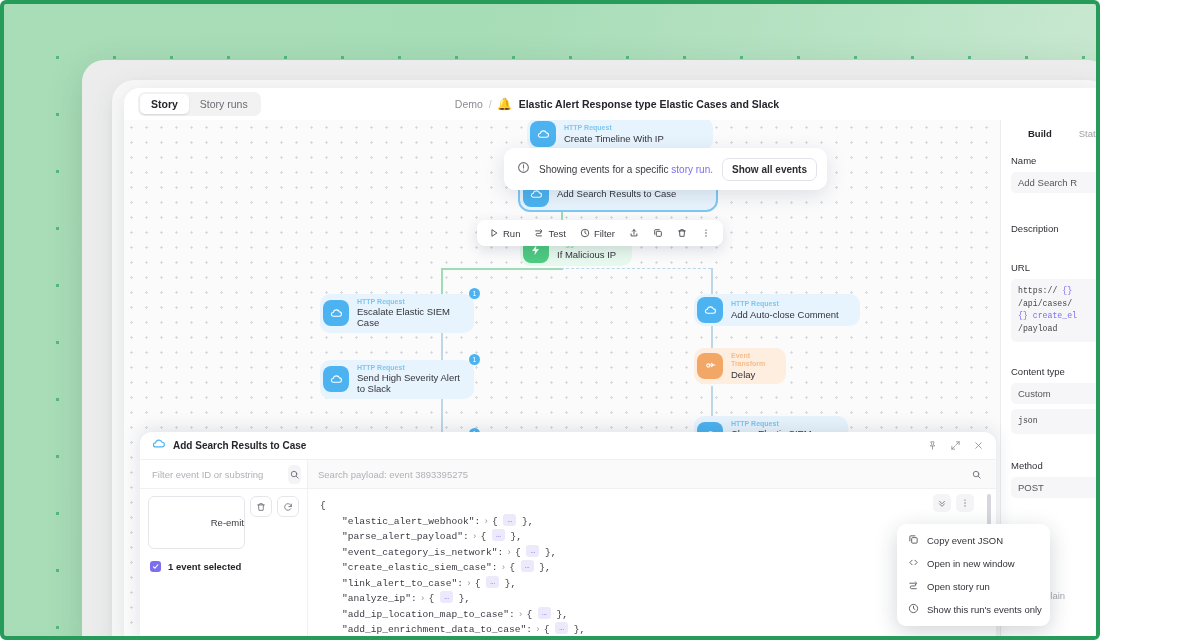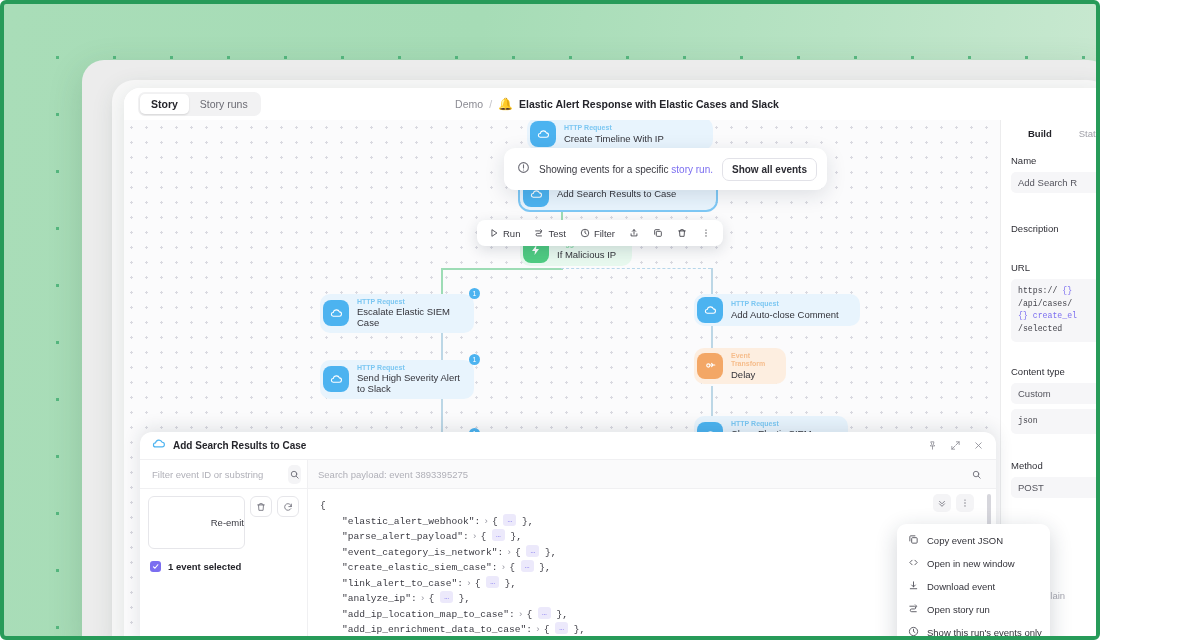"Elastic Alert Response with Elastic" span.bc-title { text: with -> type }
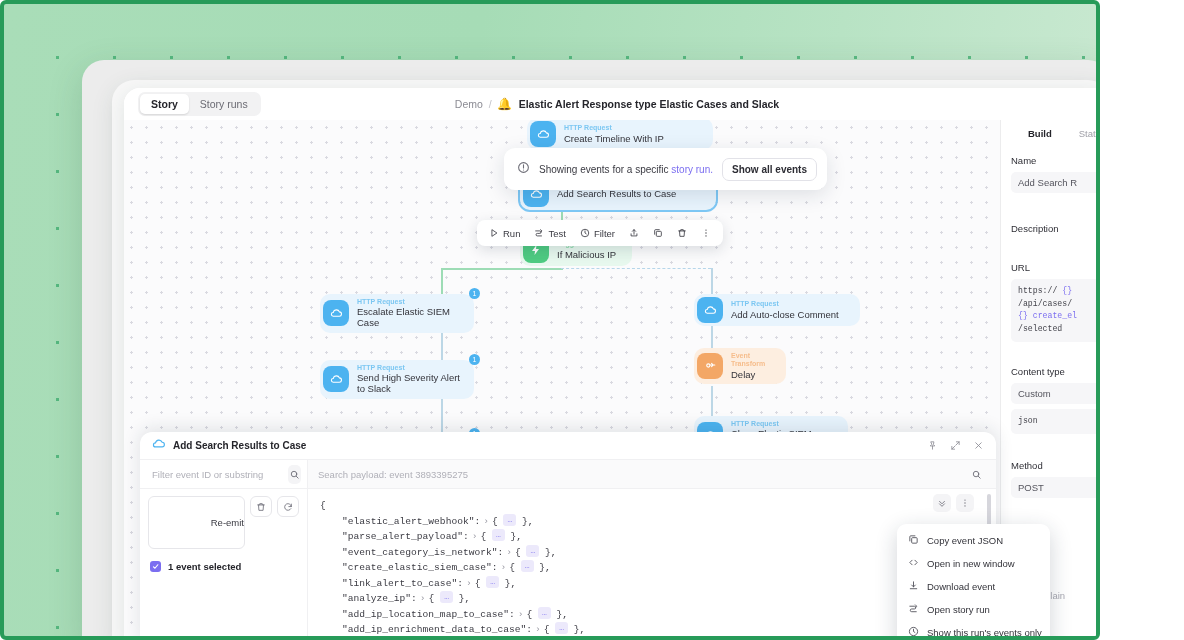"/selected" div { text: /selected -> /payload }
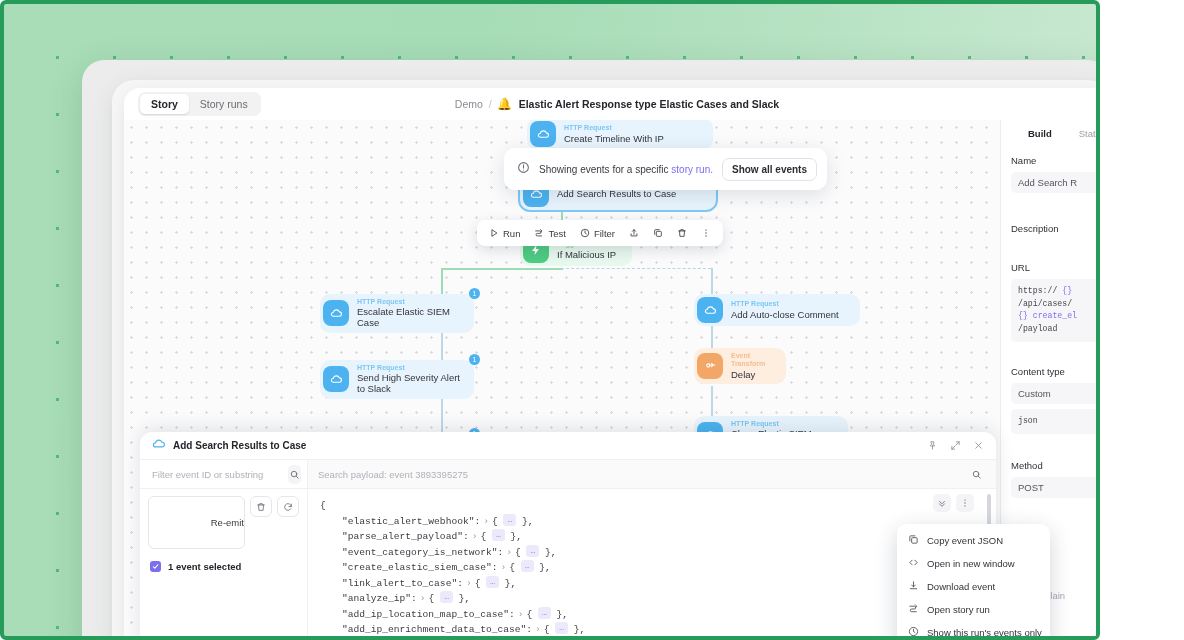"Download event" div.mi { html: <div> <span><svg> <path></path> </svg></span> <span>Download event</span> </div> -> none }
